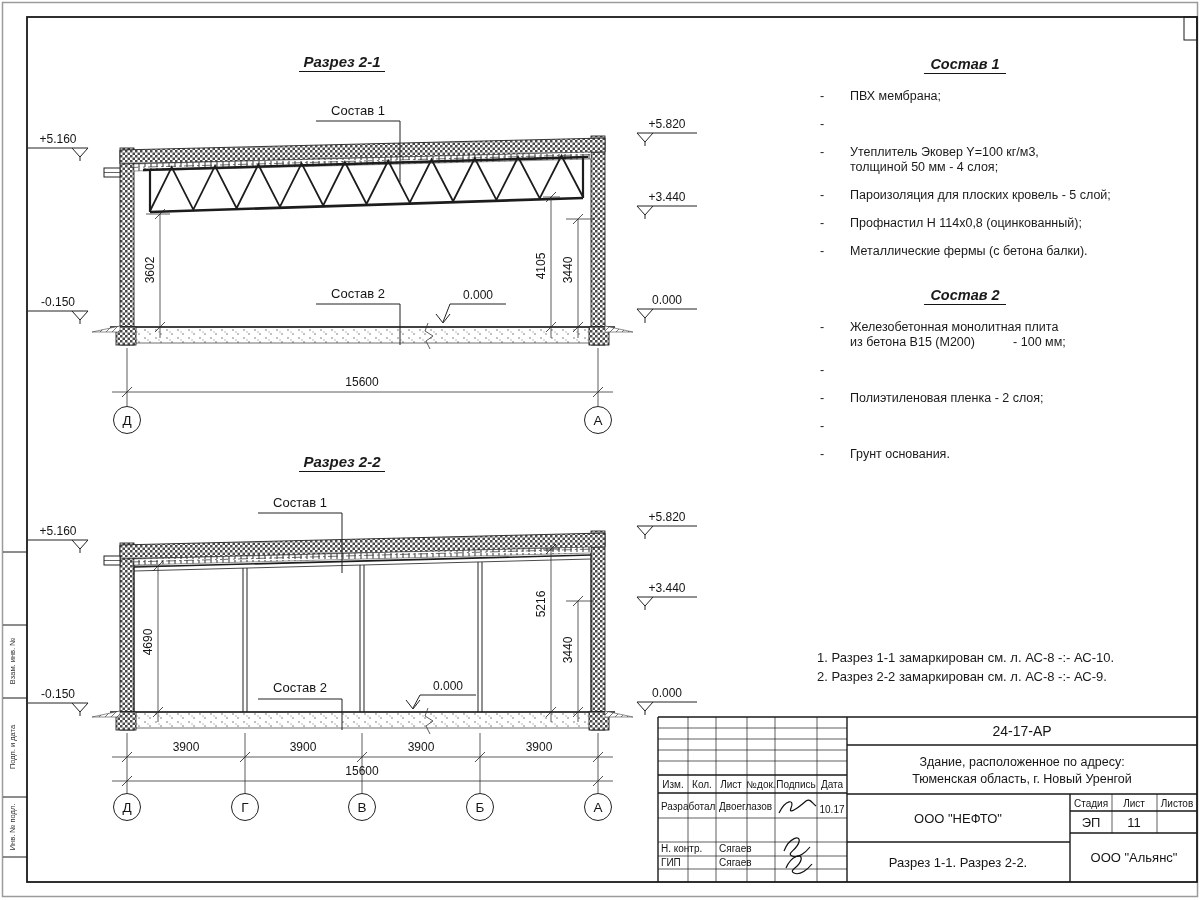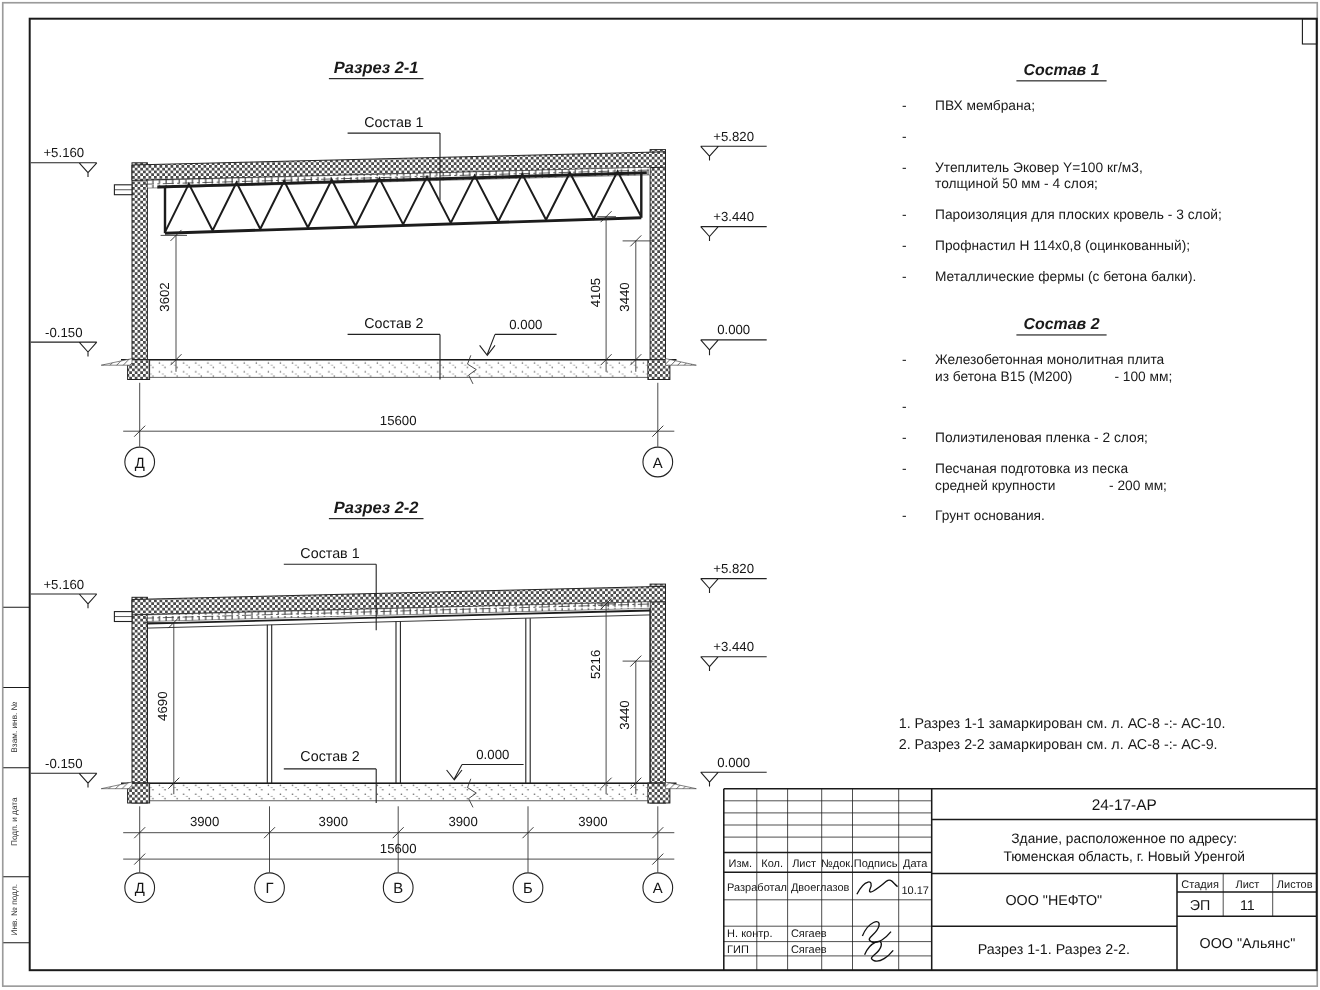"Пароизоляция для плоских кровель -" span.txt { text: 3 -> 5 }
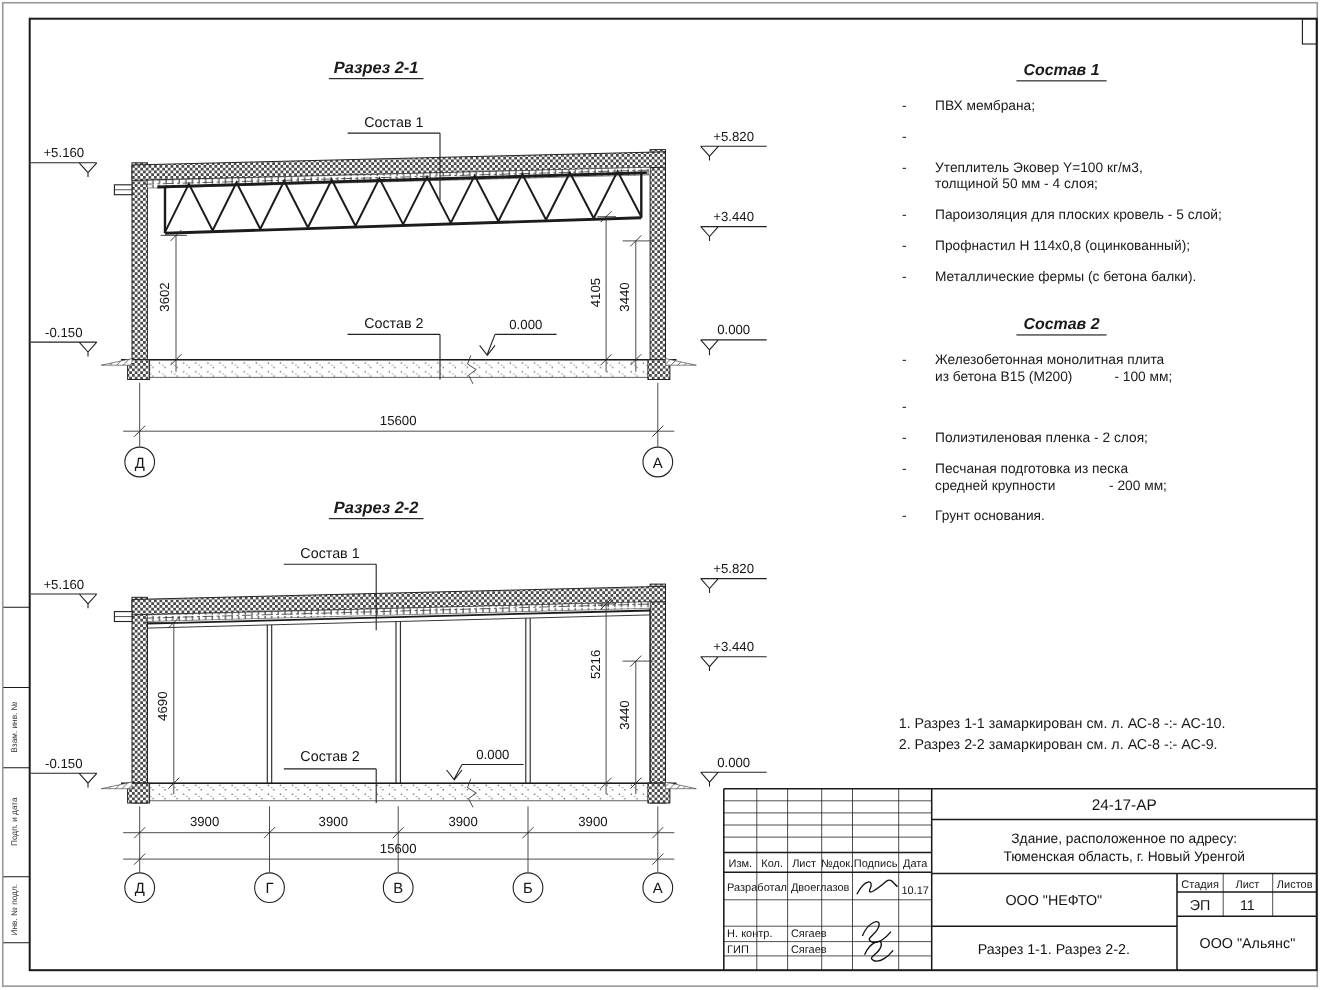"Песчаная подготовка из песка" span.txt { html: <span>Песчаная подготовка из песка средней крупности&nbsp;&nbsp;&nbsp;&nbsp;&nbsp;&nbsp;&nbsp;&nbsp;&nbsp;&nbsp;&nbsp;&nbsp;&nbsp;&nbsp;- 200 мм;</span> -> none }
